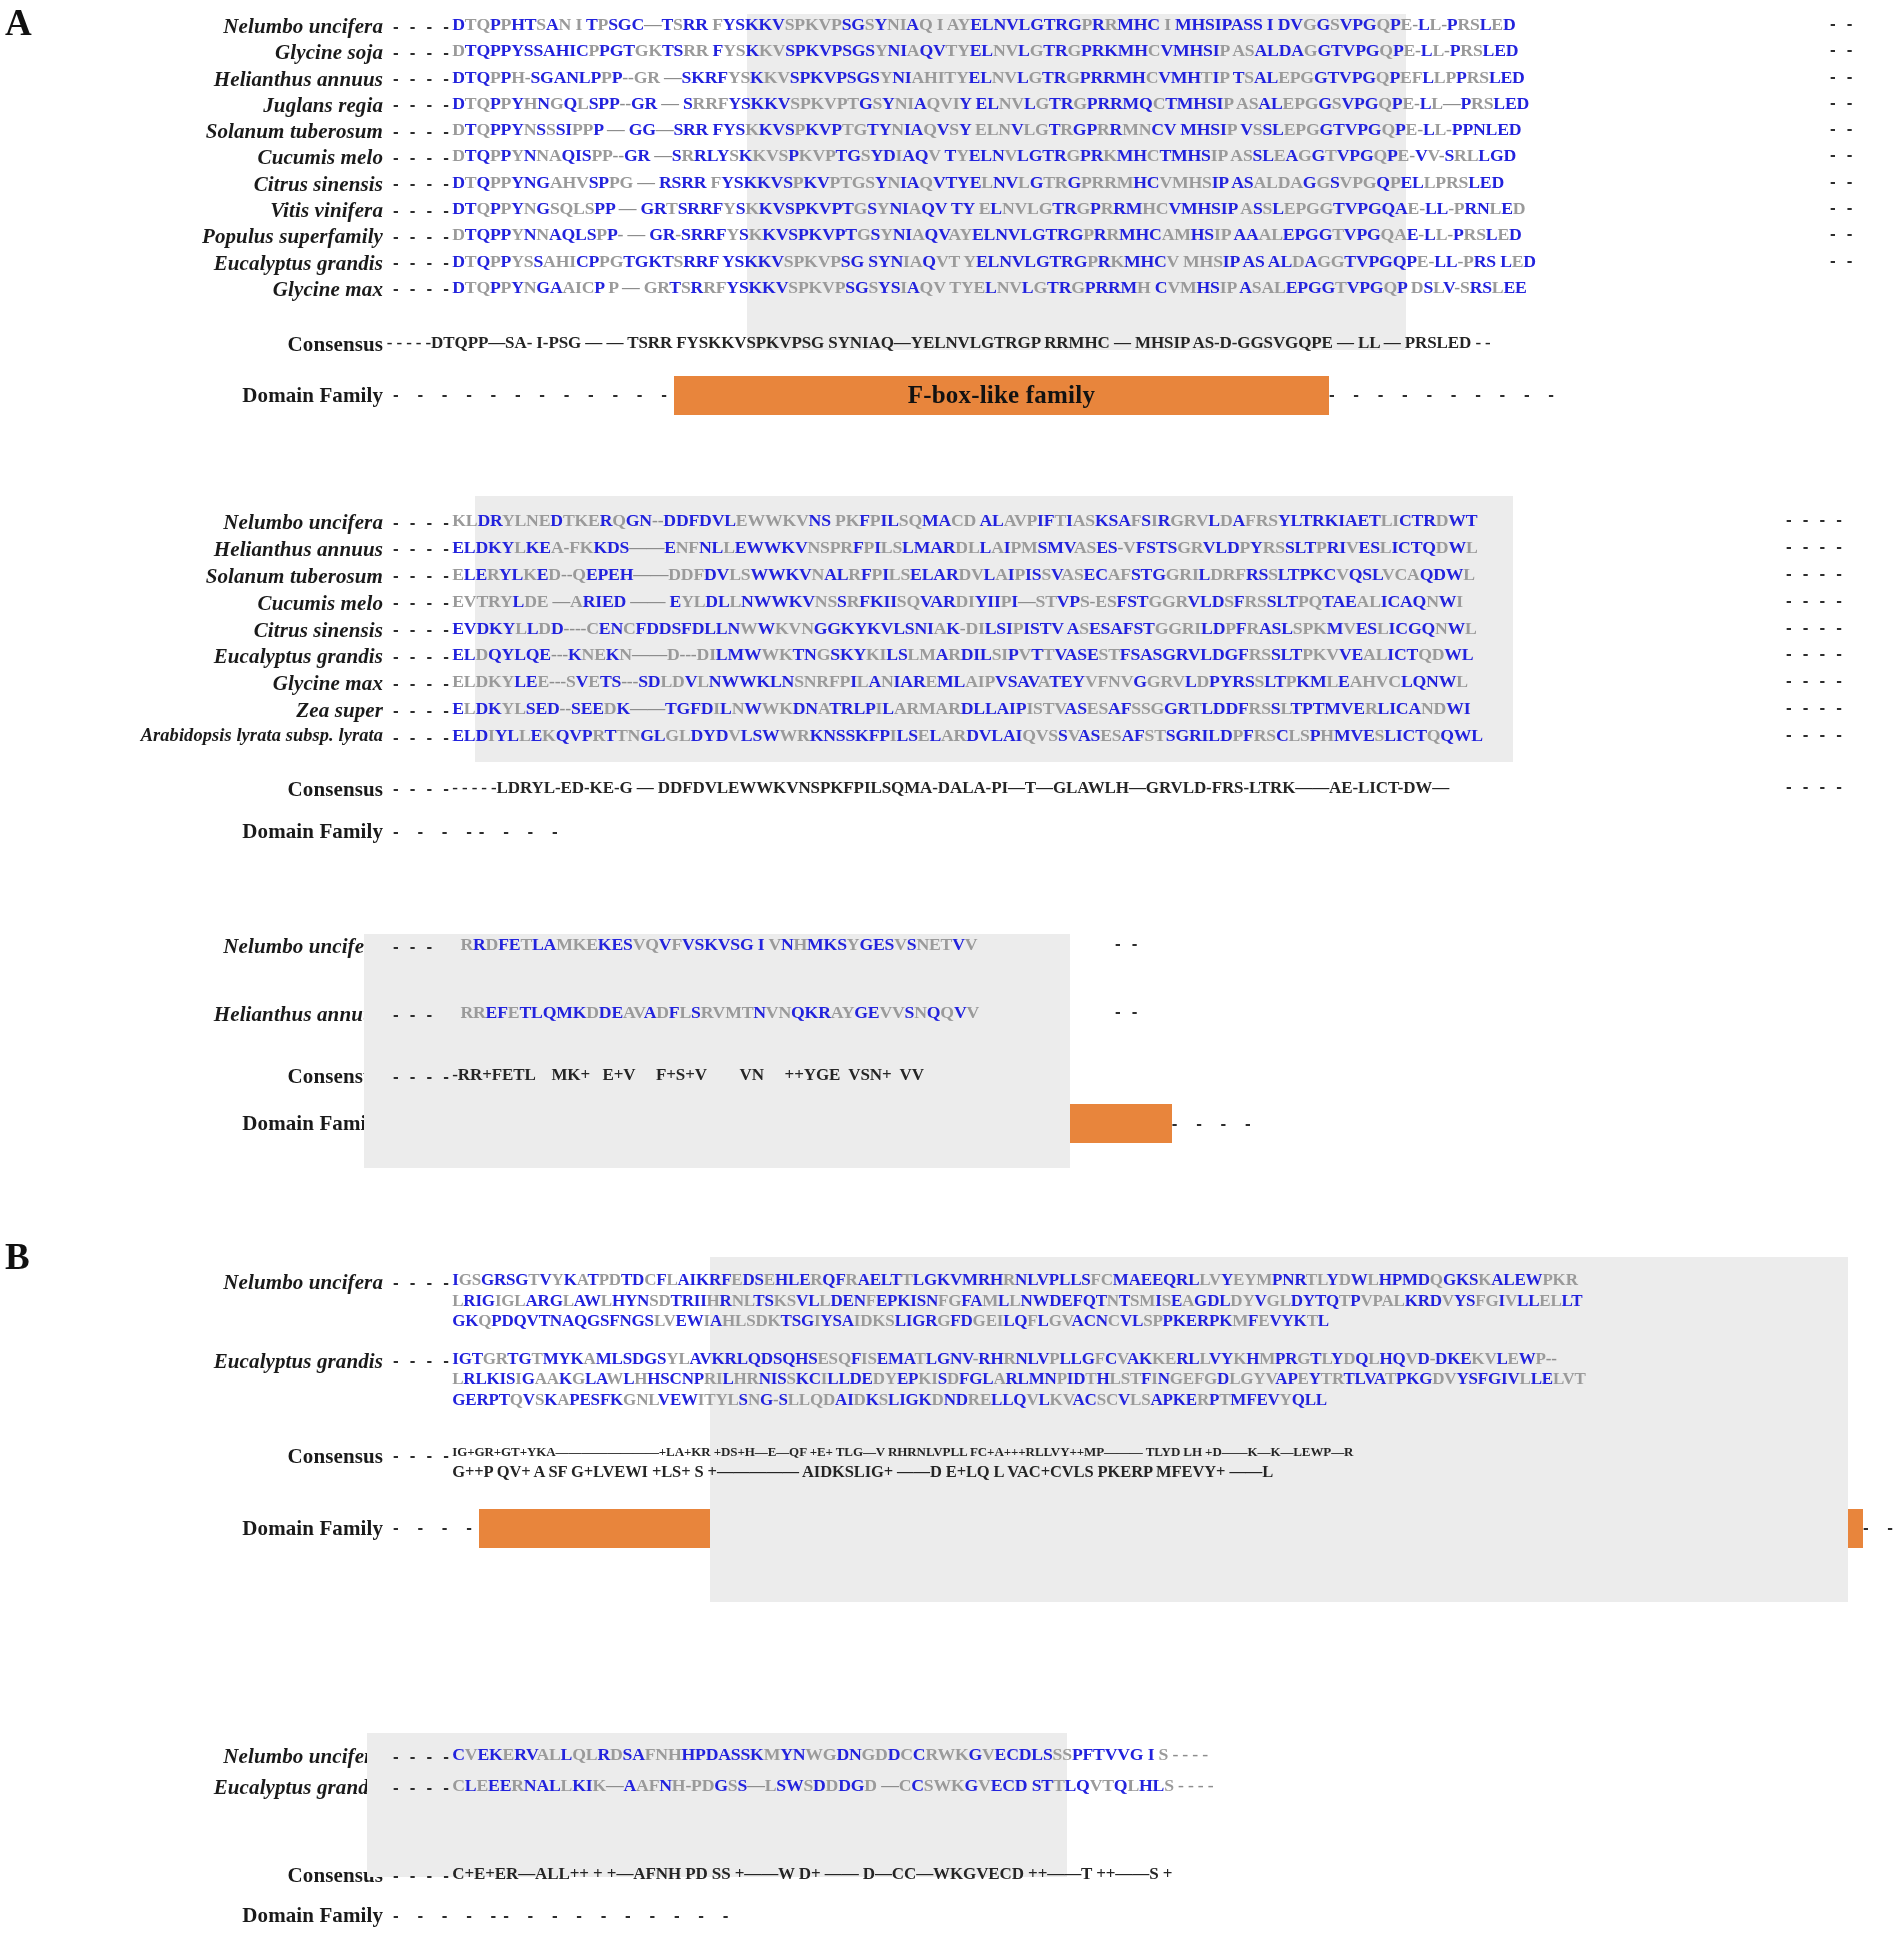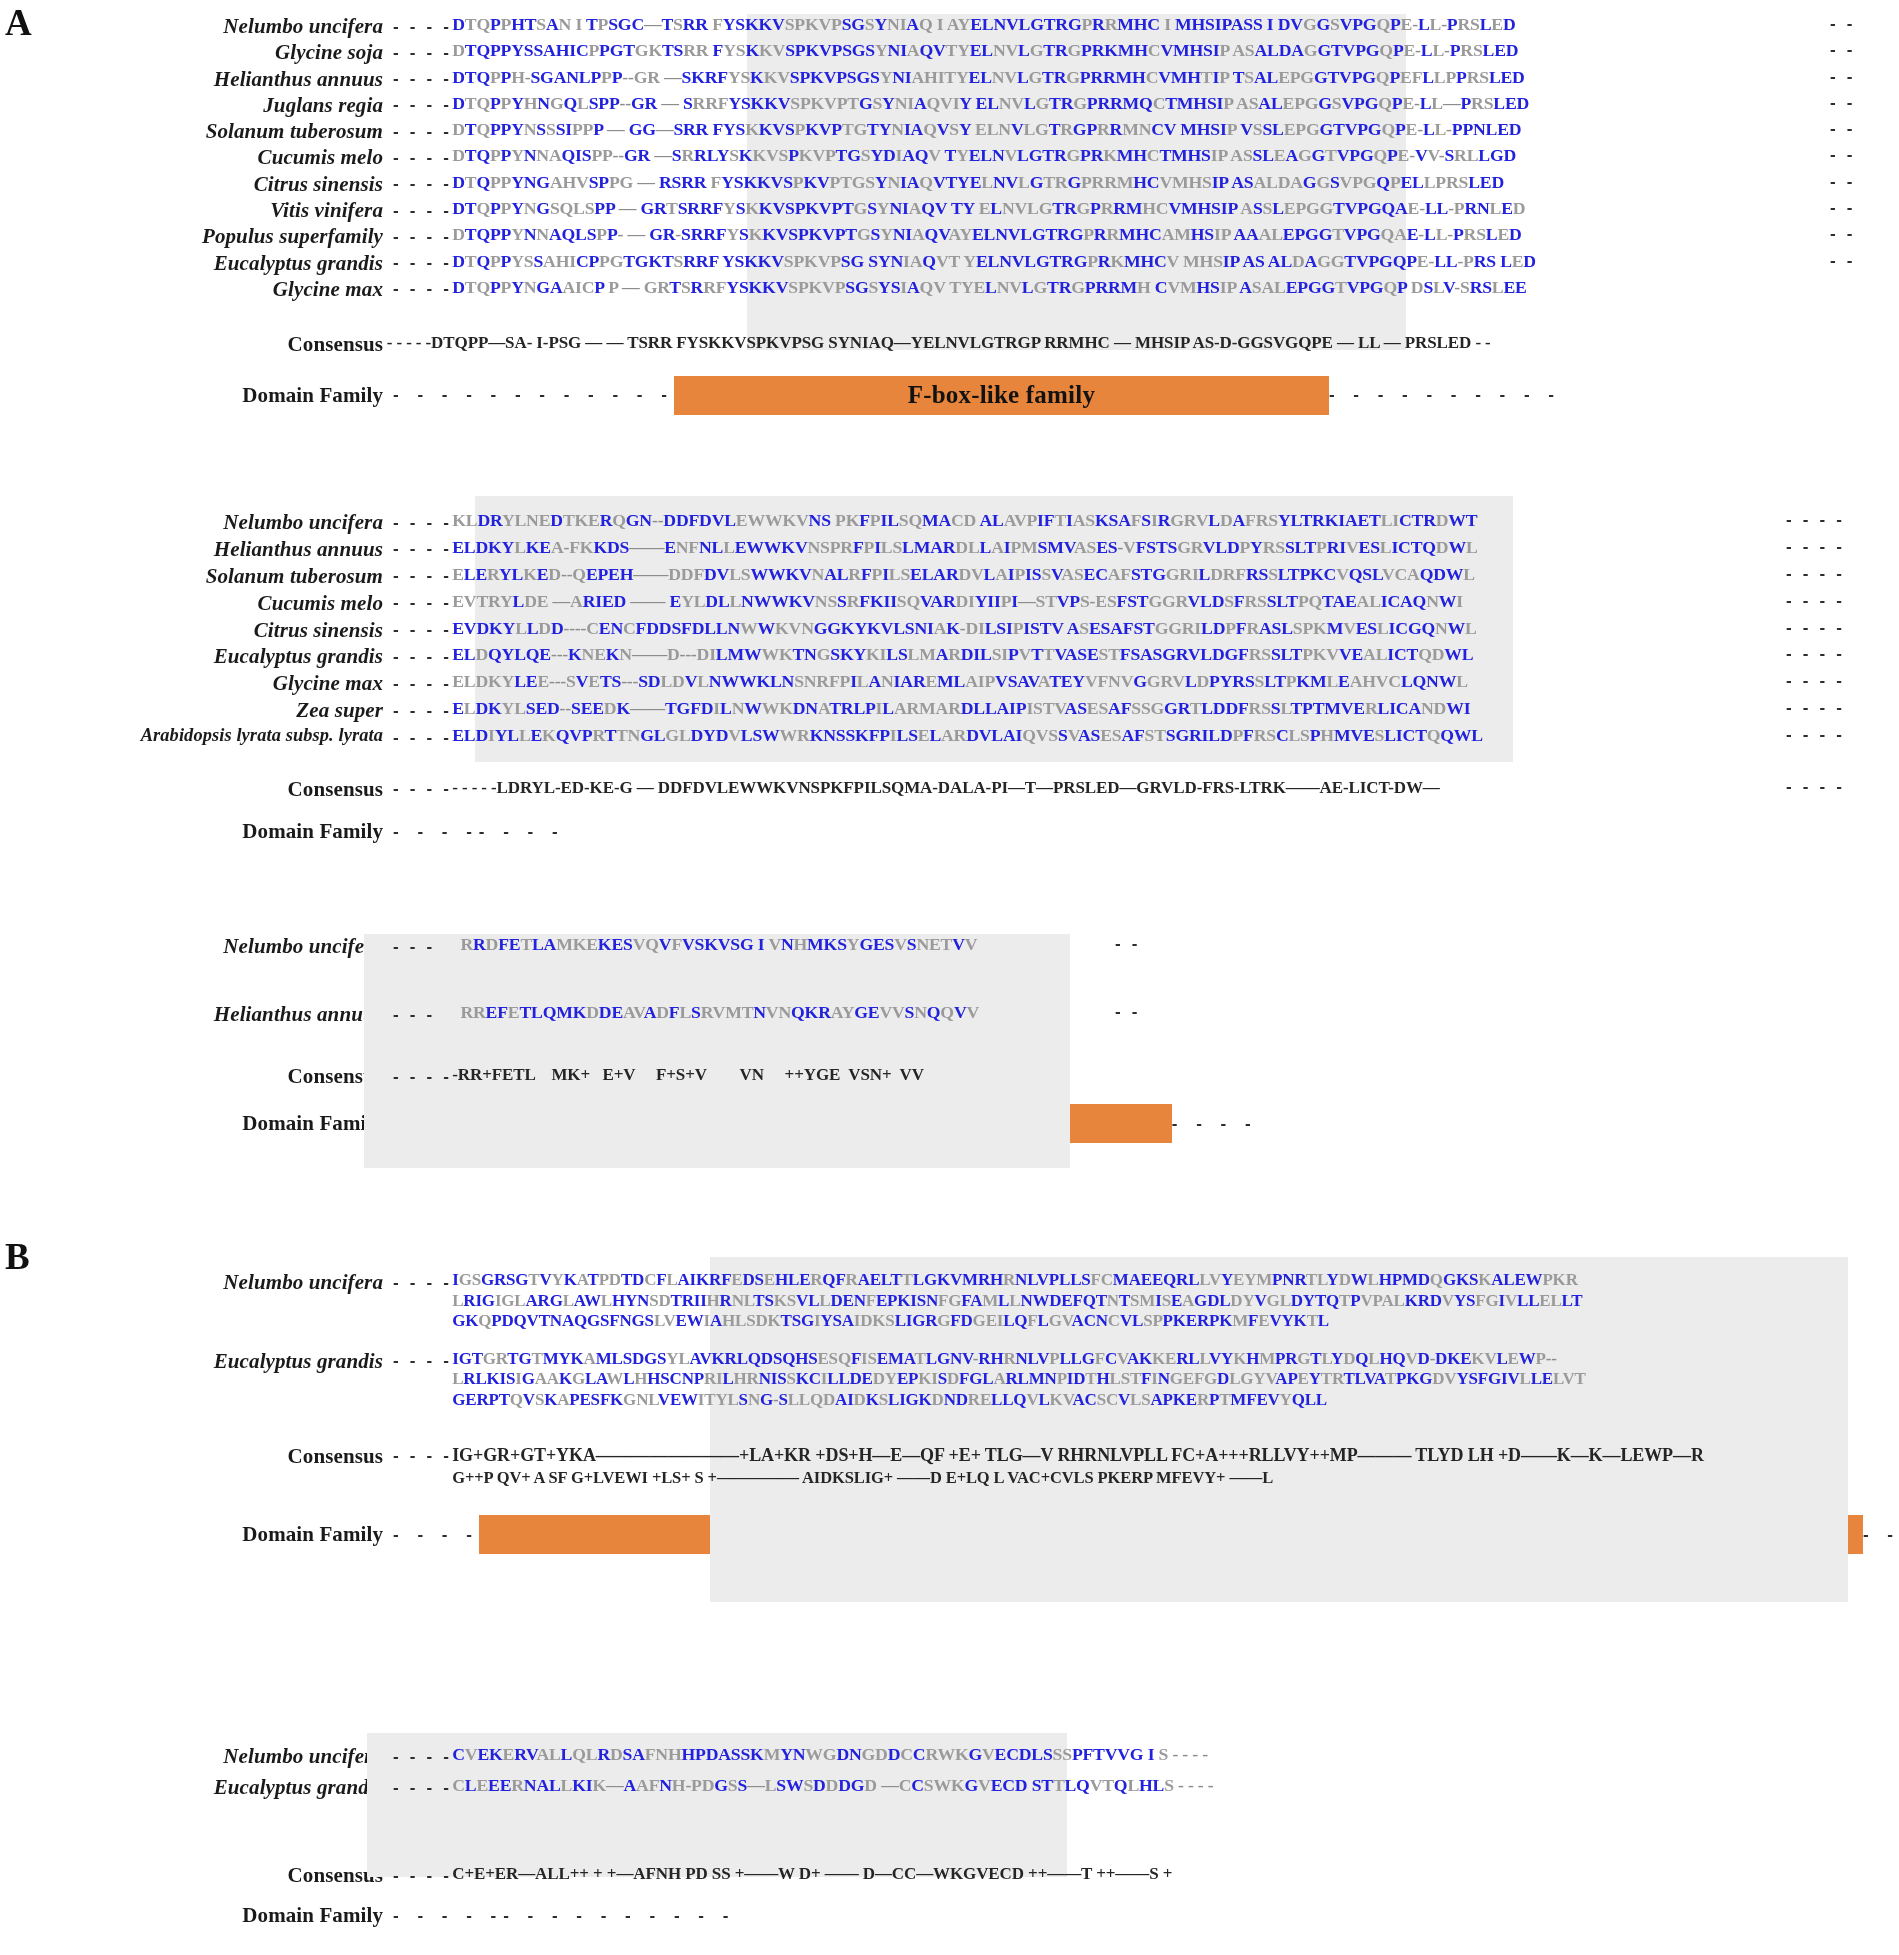"- - - - -LDRYL-ED-KE-G" div.cons { text: PRSLED -> GLAWLH }
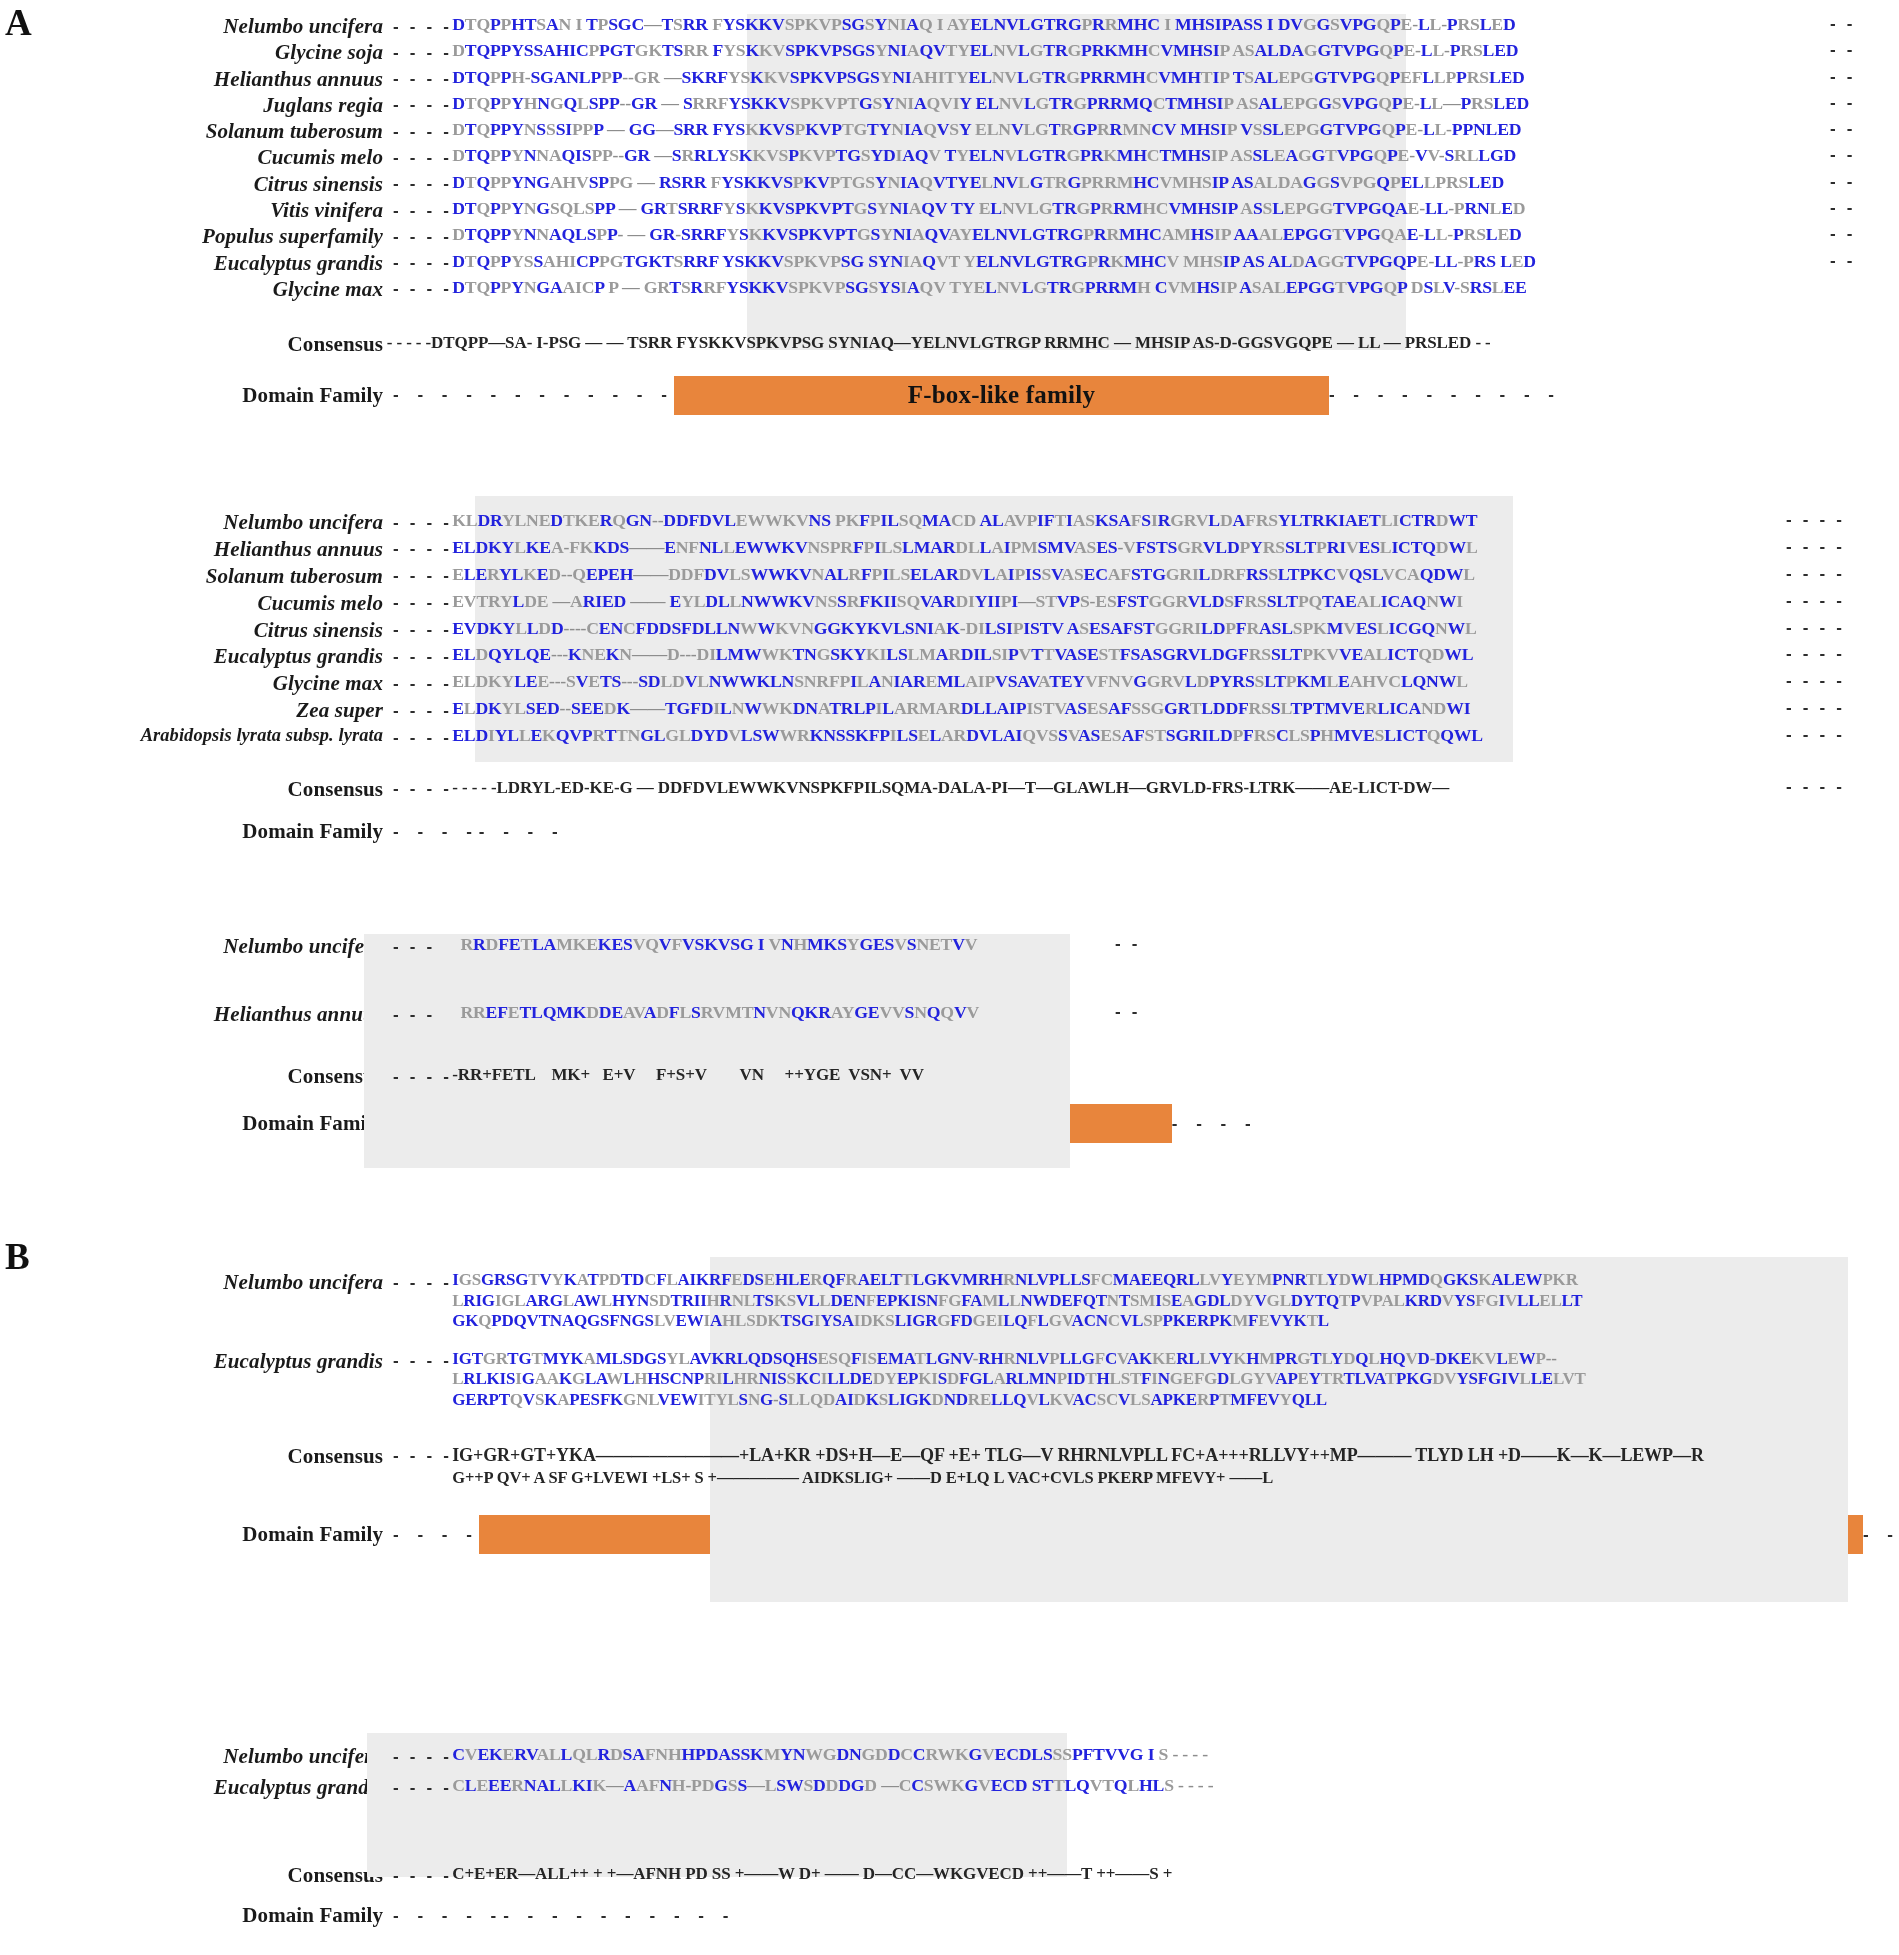"IG+GR+GT+YKA————————+LA+KR +DS+H—E—QF" div.cons { font-size: 18px -> 13px }
